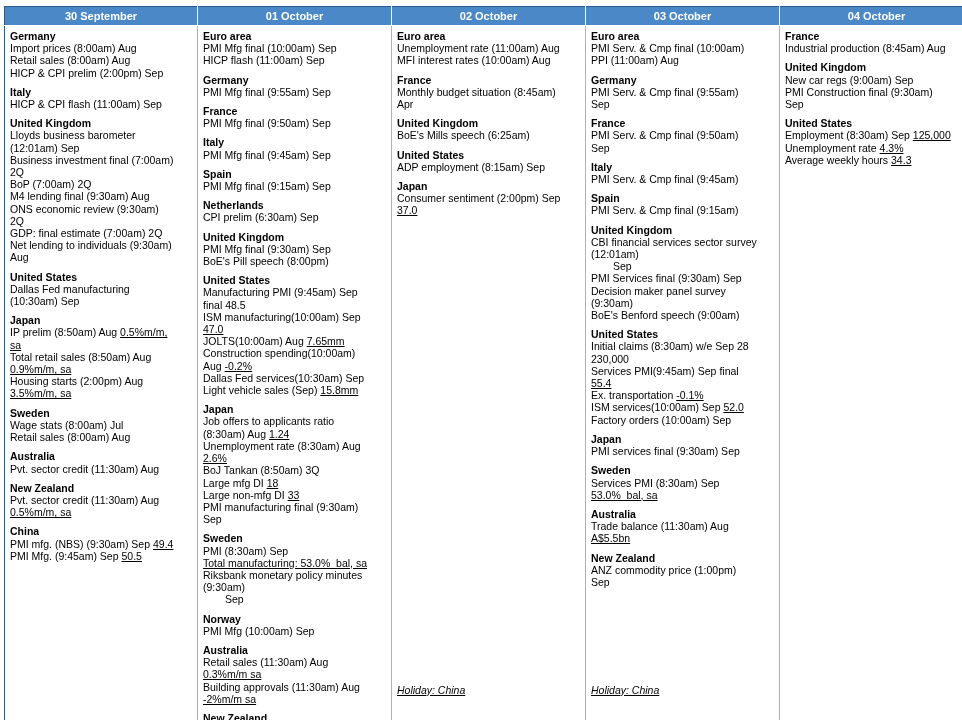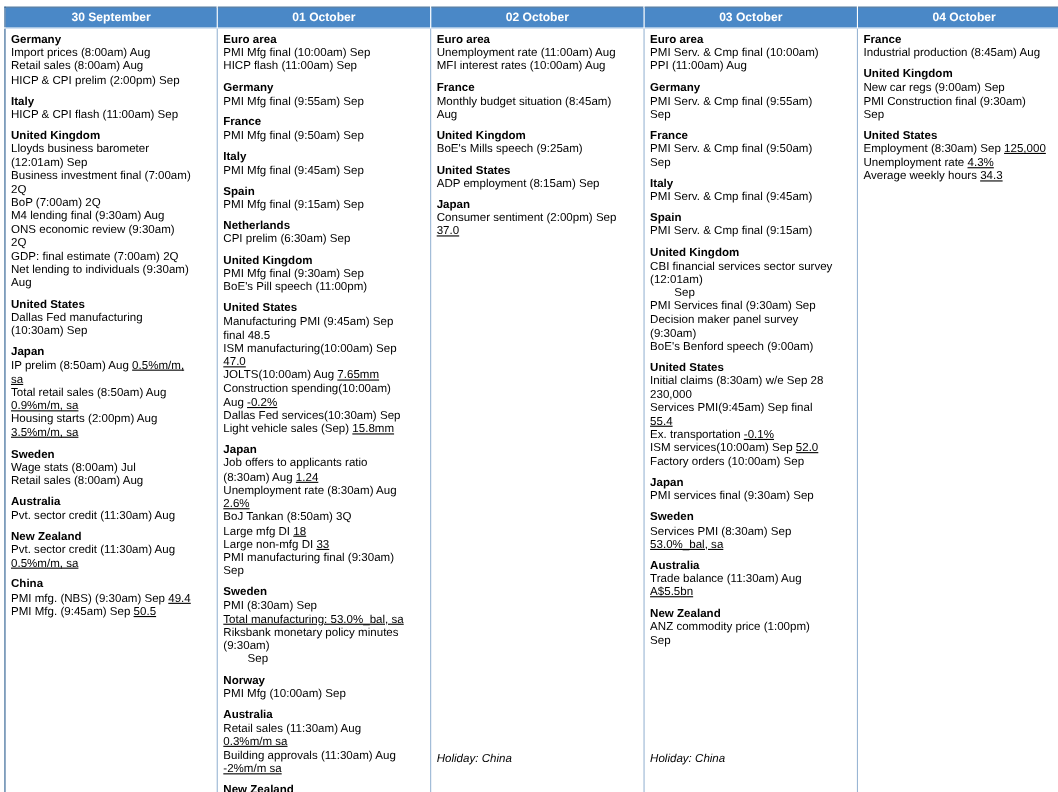"Monthly budget situation (8:45am) Aug" div.event { text: Aug -> Apr }
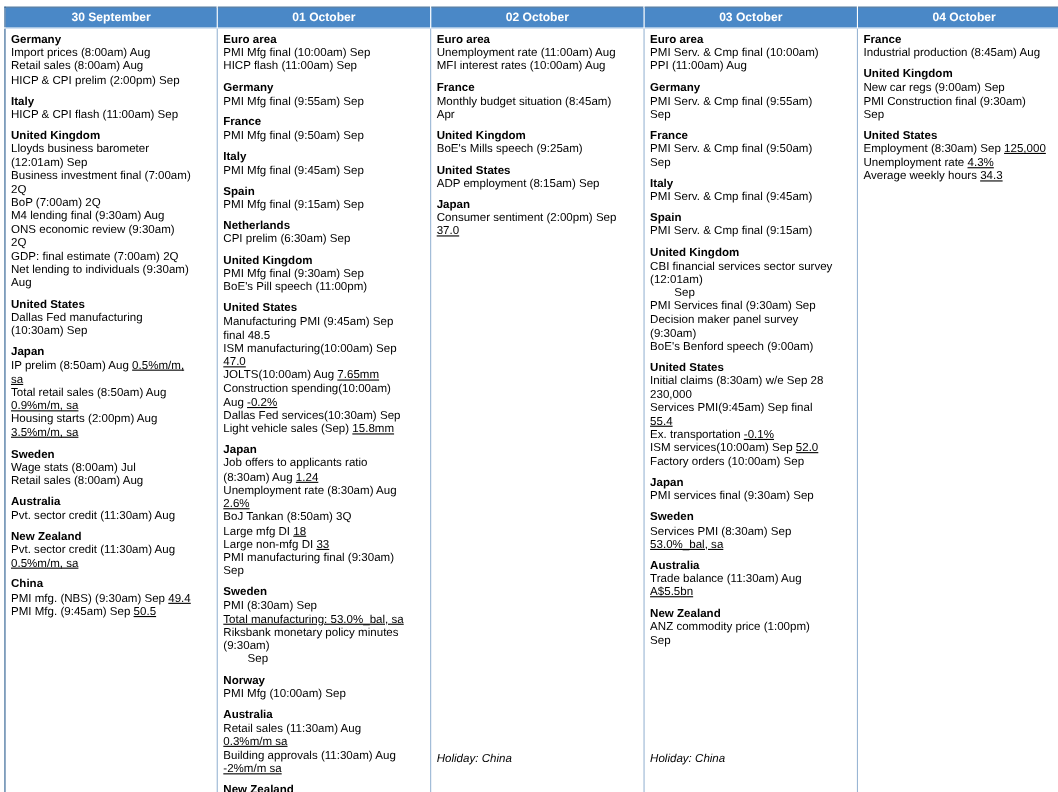"BoE's Mills speech (9:25am)" div.event { text: 9:25am -> 6:25am }
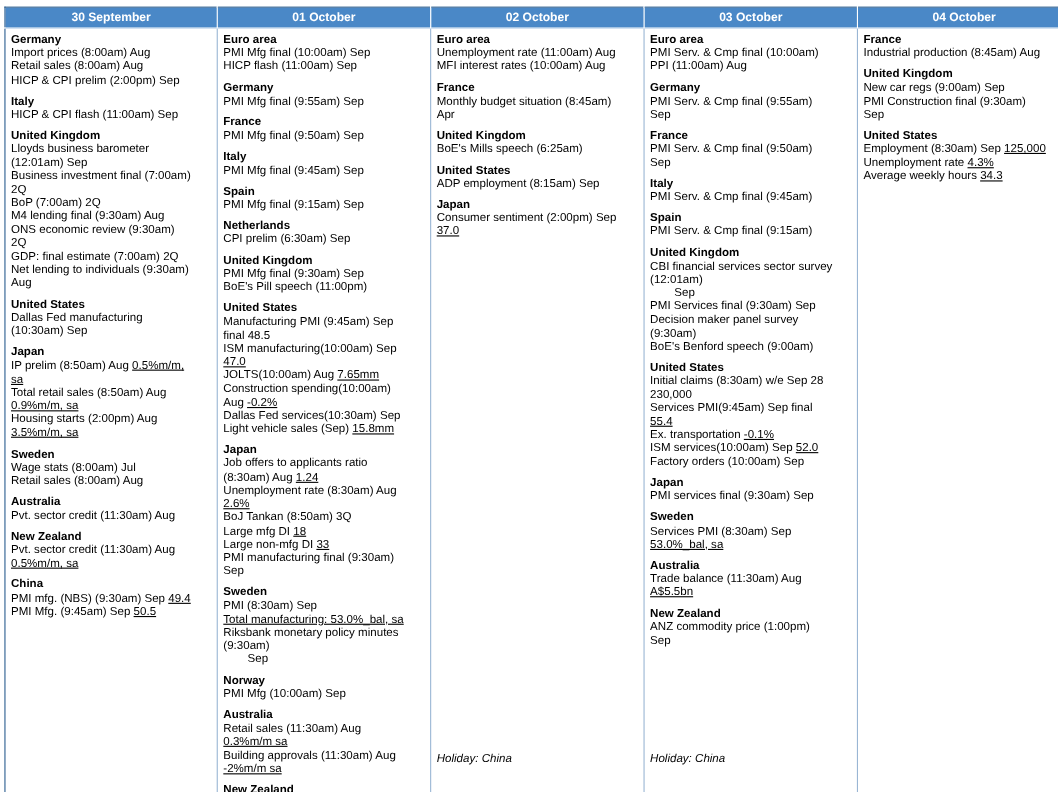"BoE's Pill speech (11:00pm)" div.event { text: 11:00pm -> 8:00pm }
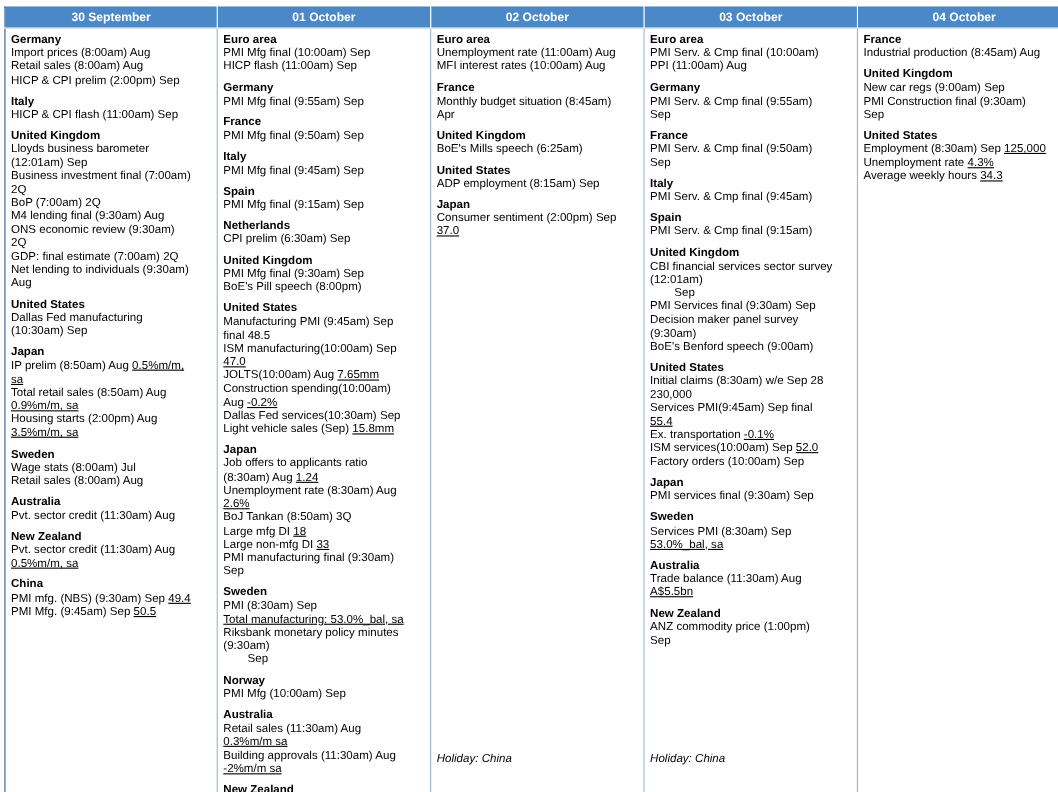"Holiday: China" .holiday { text-decoration: none -> underline }
